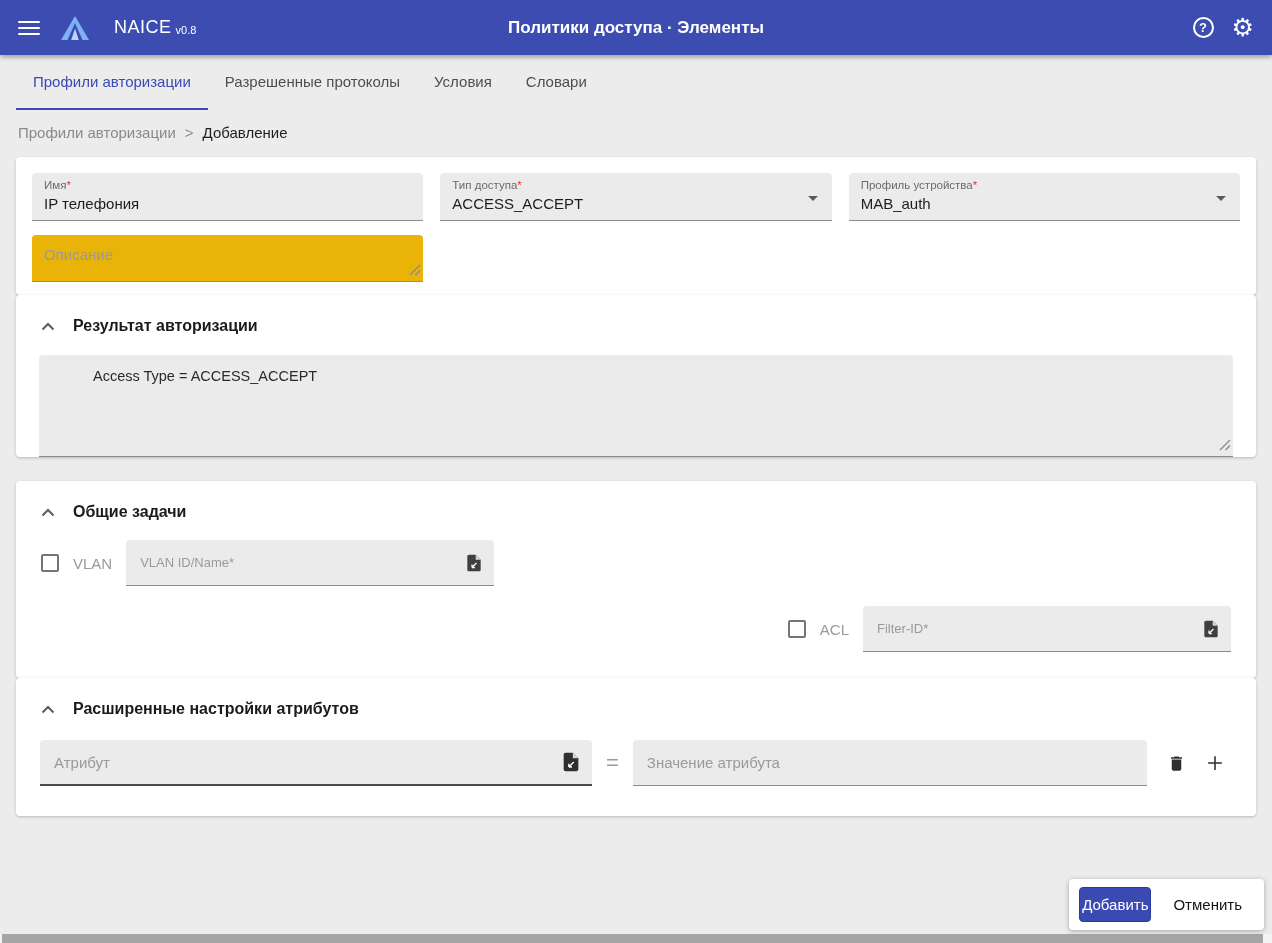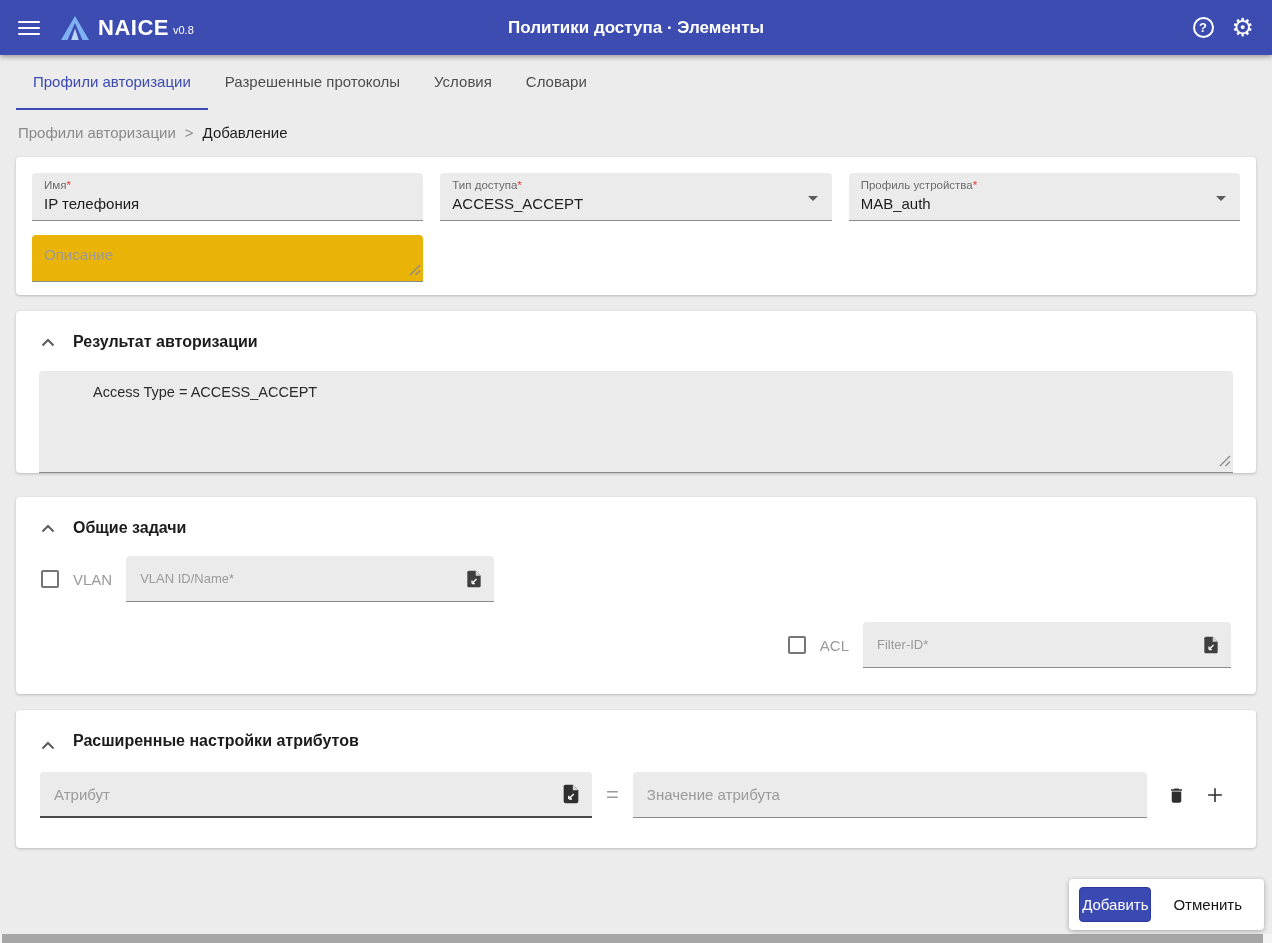"NAICE" .app-name { font-size: 22px -> 18px; font-weight: bold -> normal; margin-left: none -> 16px }
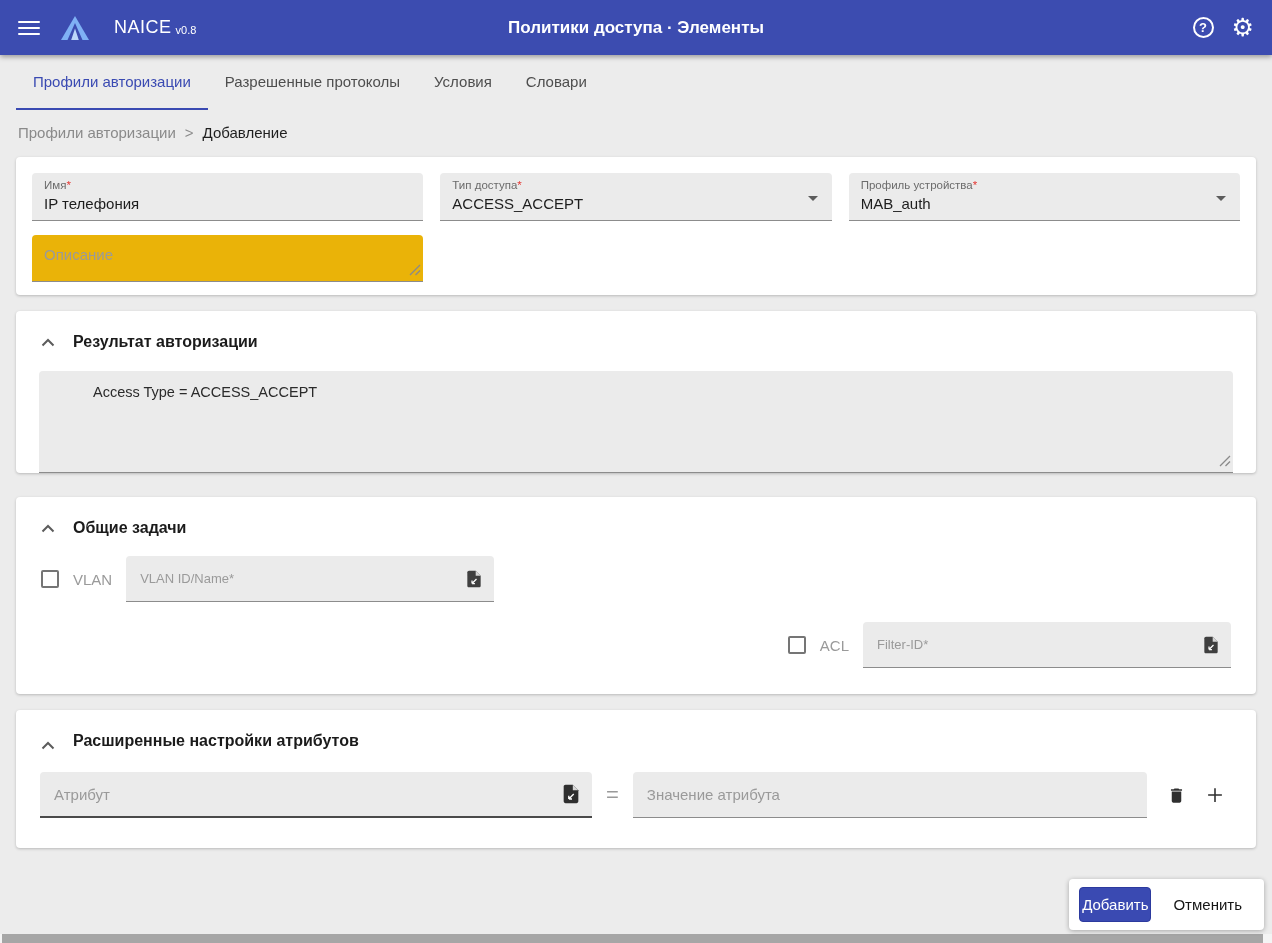"Имя*" .card { margin: 0 16px 16px -> 0 16px 0 }
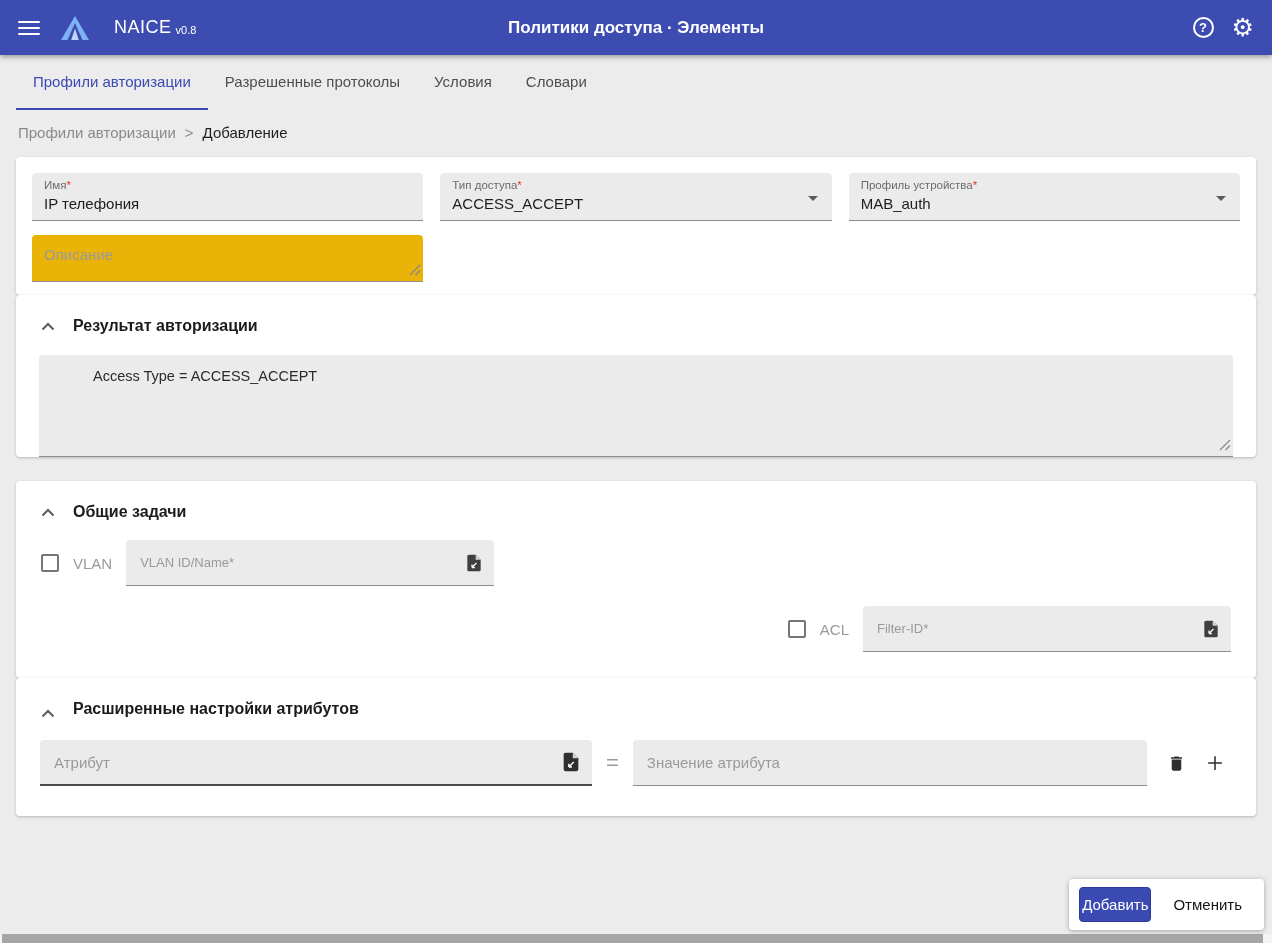"Расширенные настройки атрибутов" div.sec-head { align-items: flex-end -> none }
